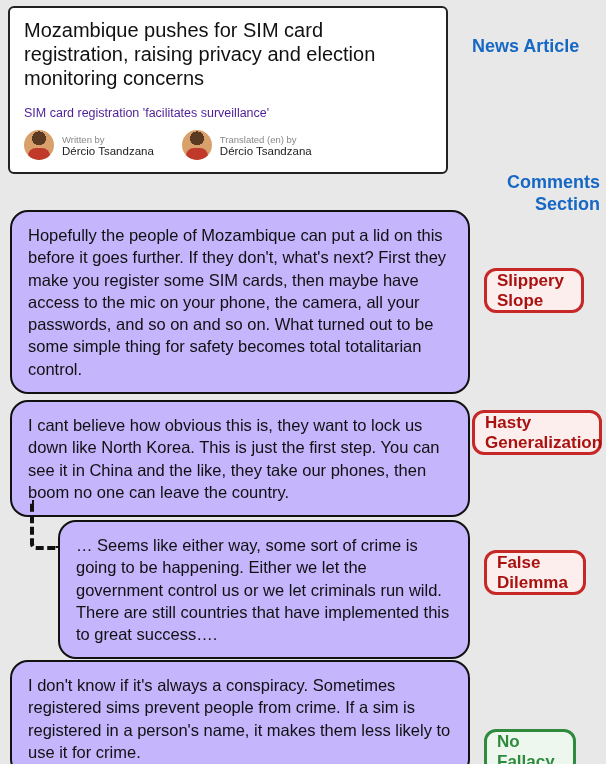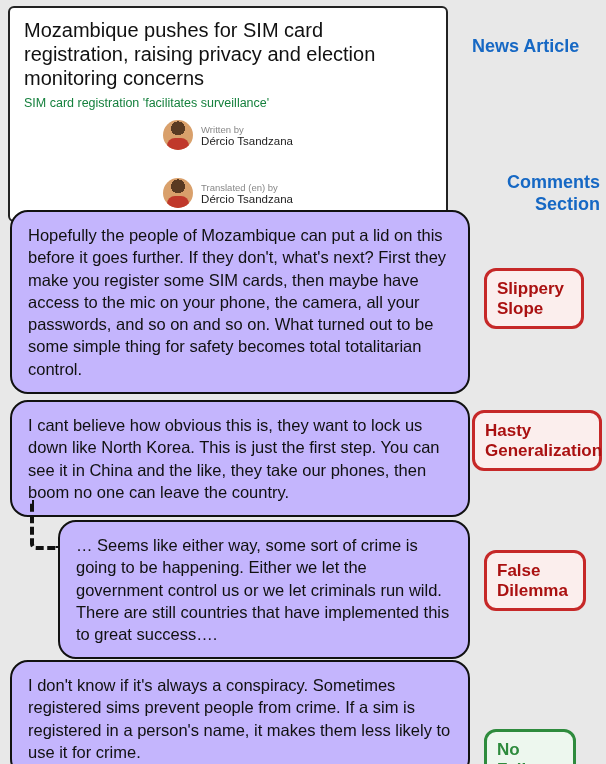"SIM card registration 'facilitates" .article-sub { color: #15803d -> #4c1d95; margin-top: 6px -> 16px }
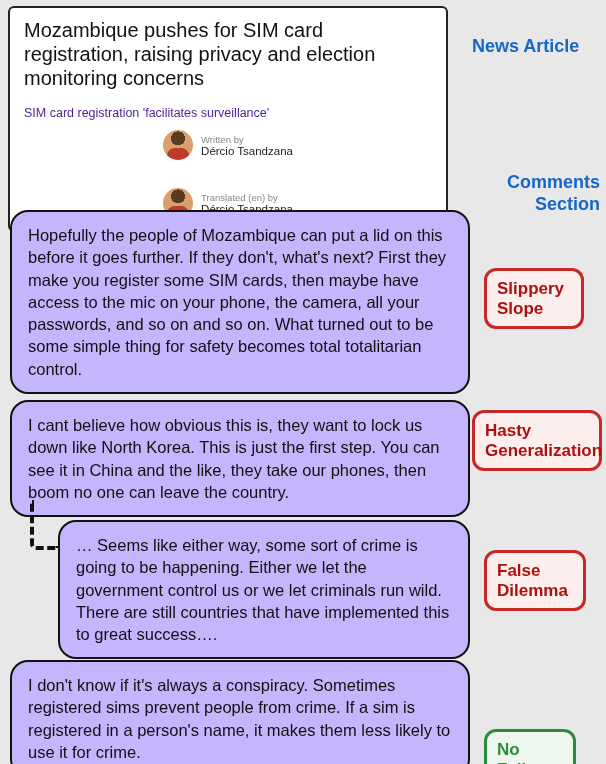"Written by" .byline-row { flex-direction: column -> none }
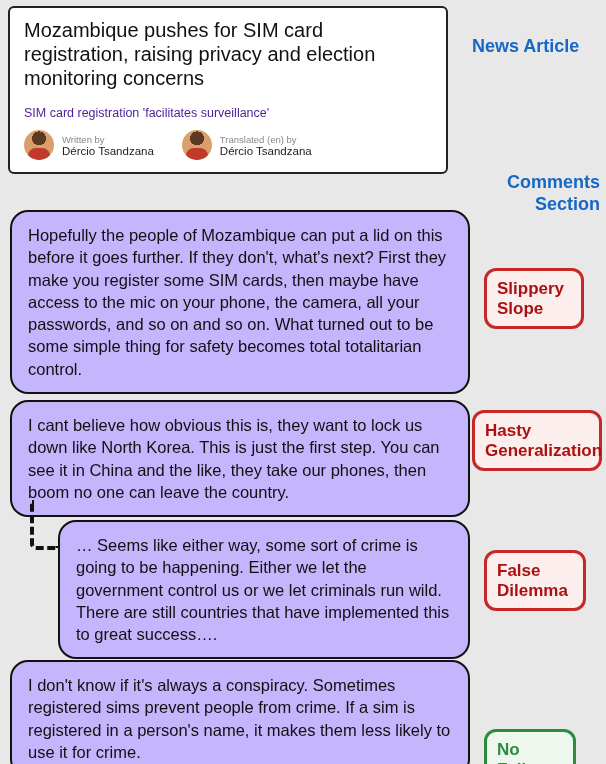"Slippery Slope" .tag { padding: 8px 10px -> 0 10px }
